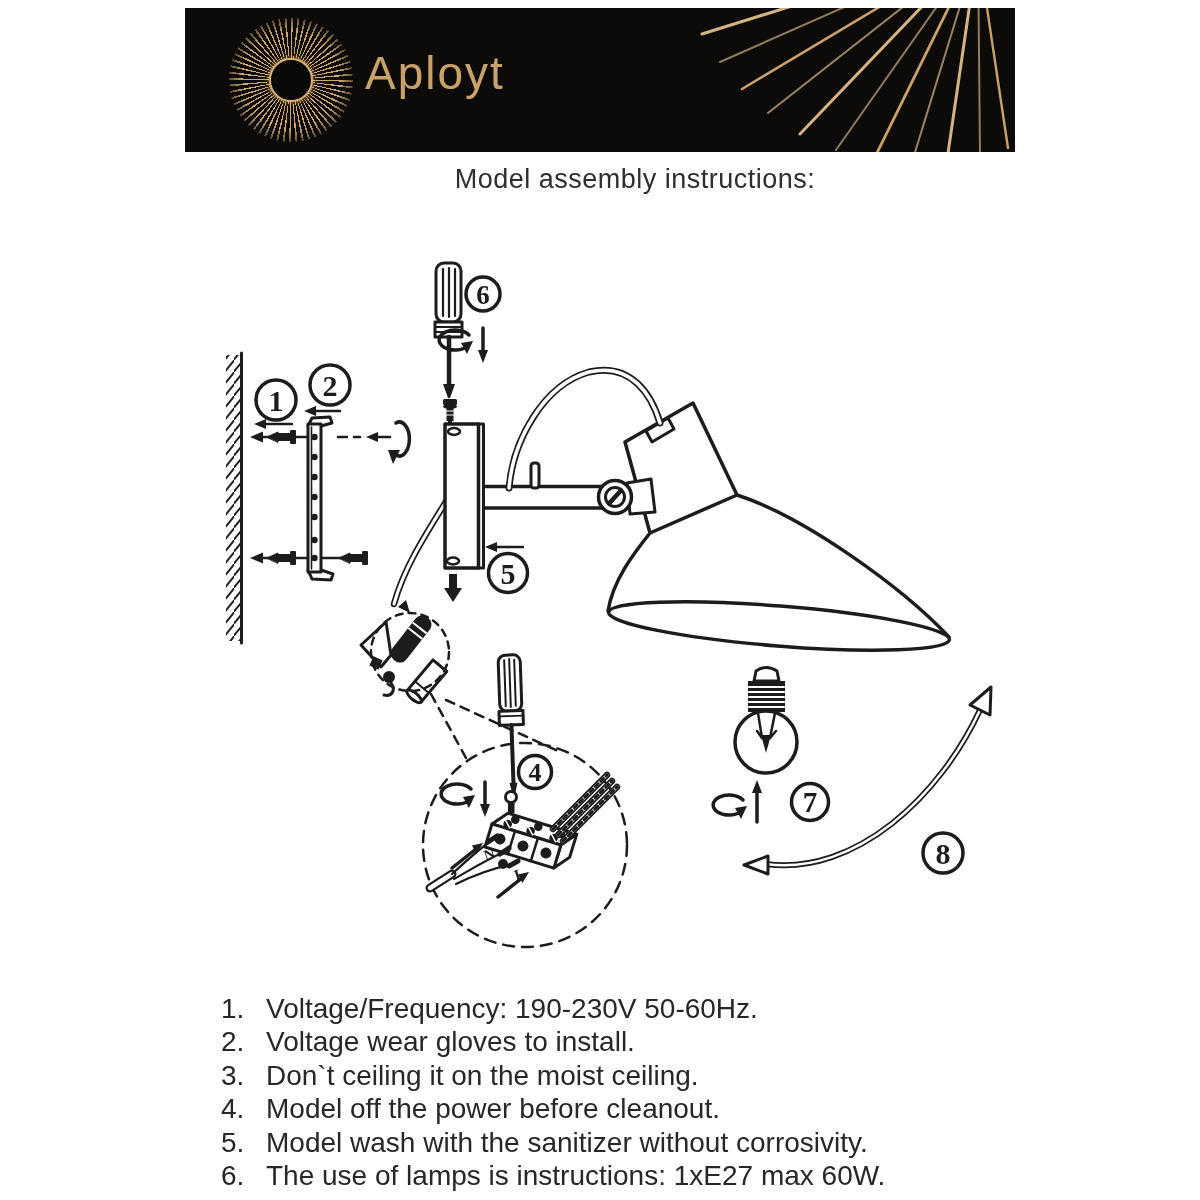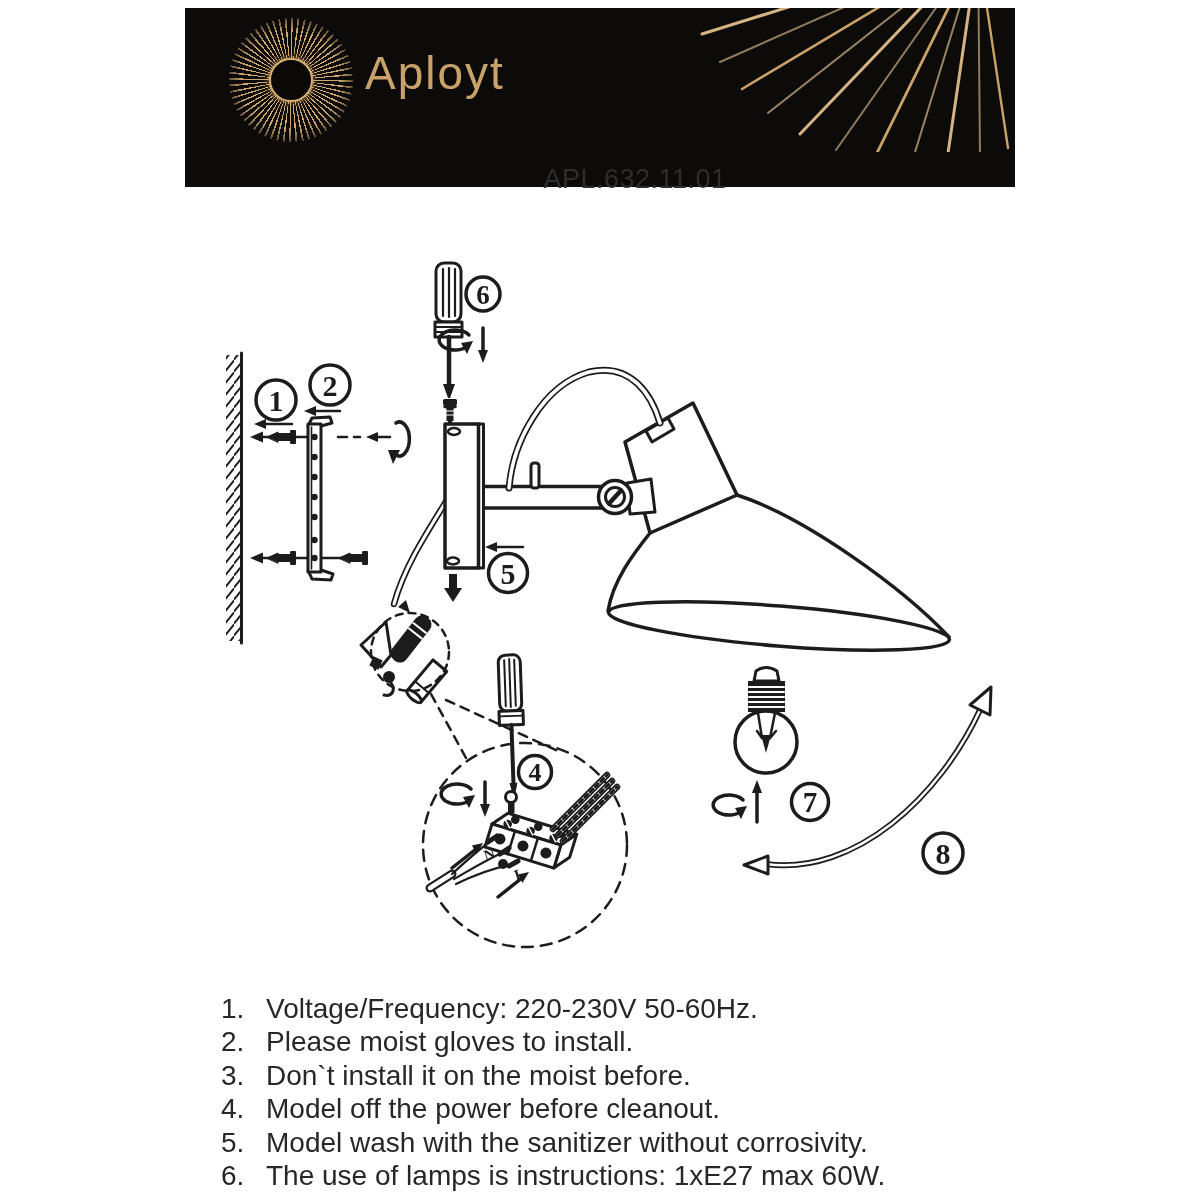"Aployt" .banner { height: 179px -> 144px }
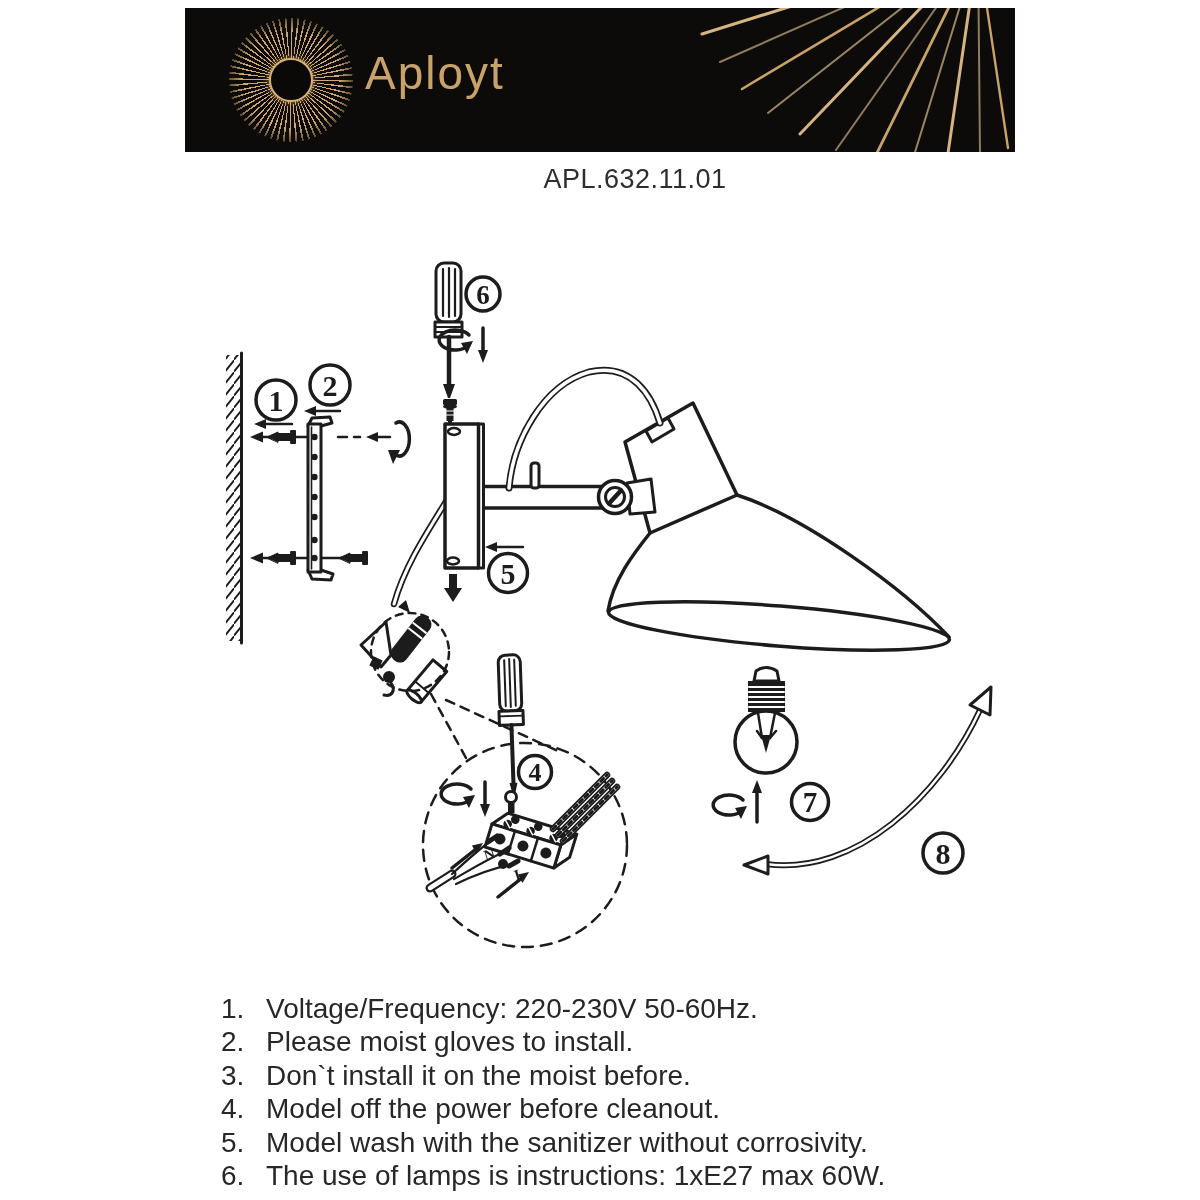"Model assembly instructions:" div { html: none -> <div>Model assembly instructions:</div> }
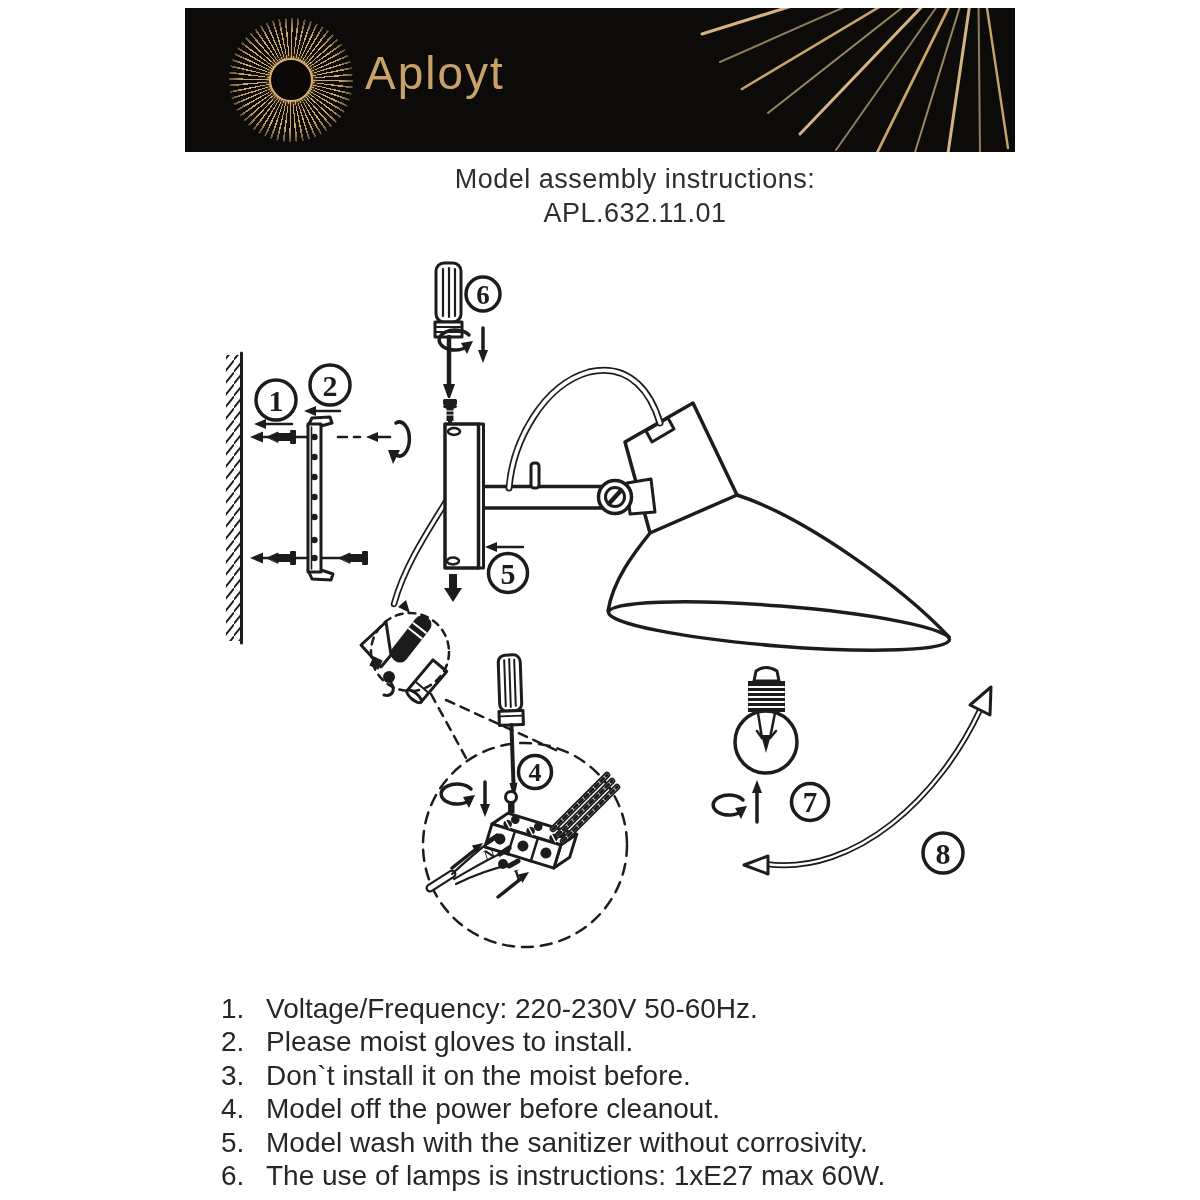"APL.632.11.01" div { html: <div>APL.632.11.01</div> -> none }
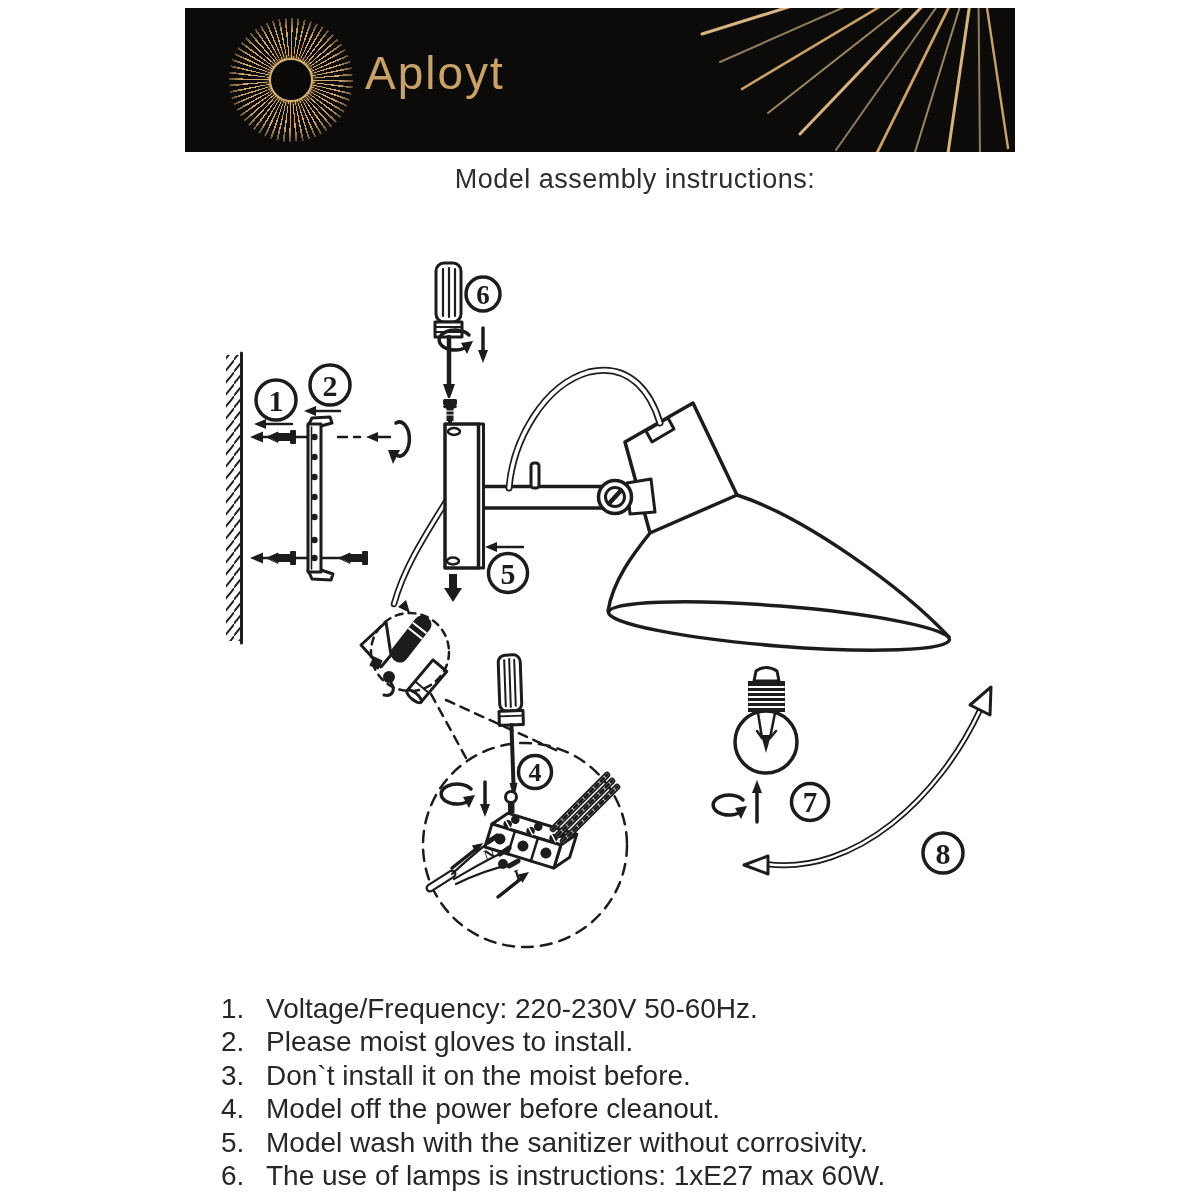"Voltage/Frequency: 220-230V 50-60Hz." span { text: 220-230V -> 190-230V }
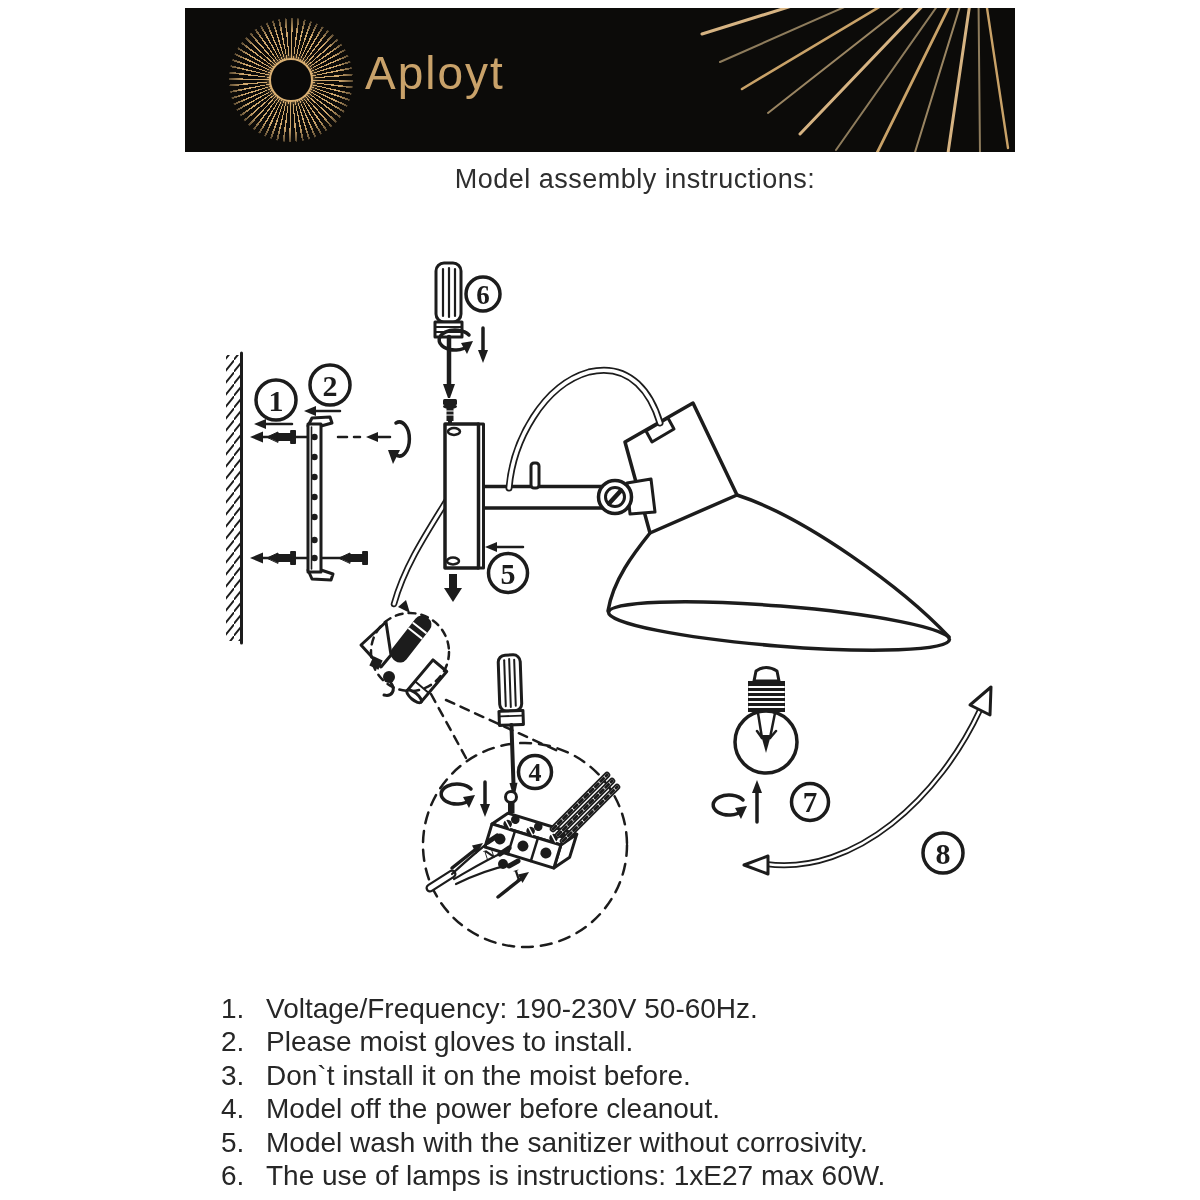"Please moist gloves to install." span { text: Please moist -> Voltage wear }
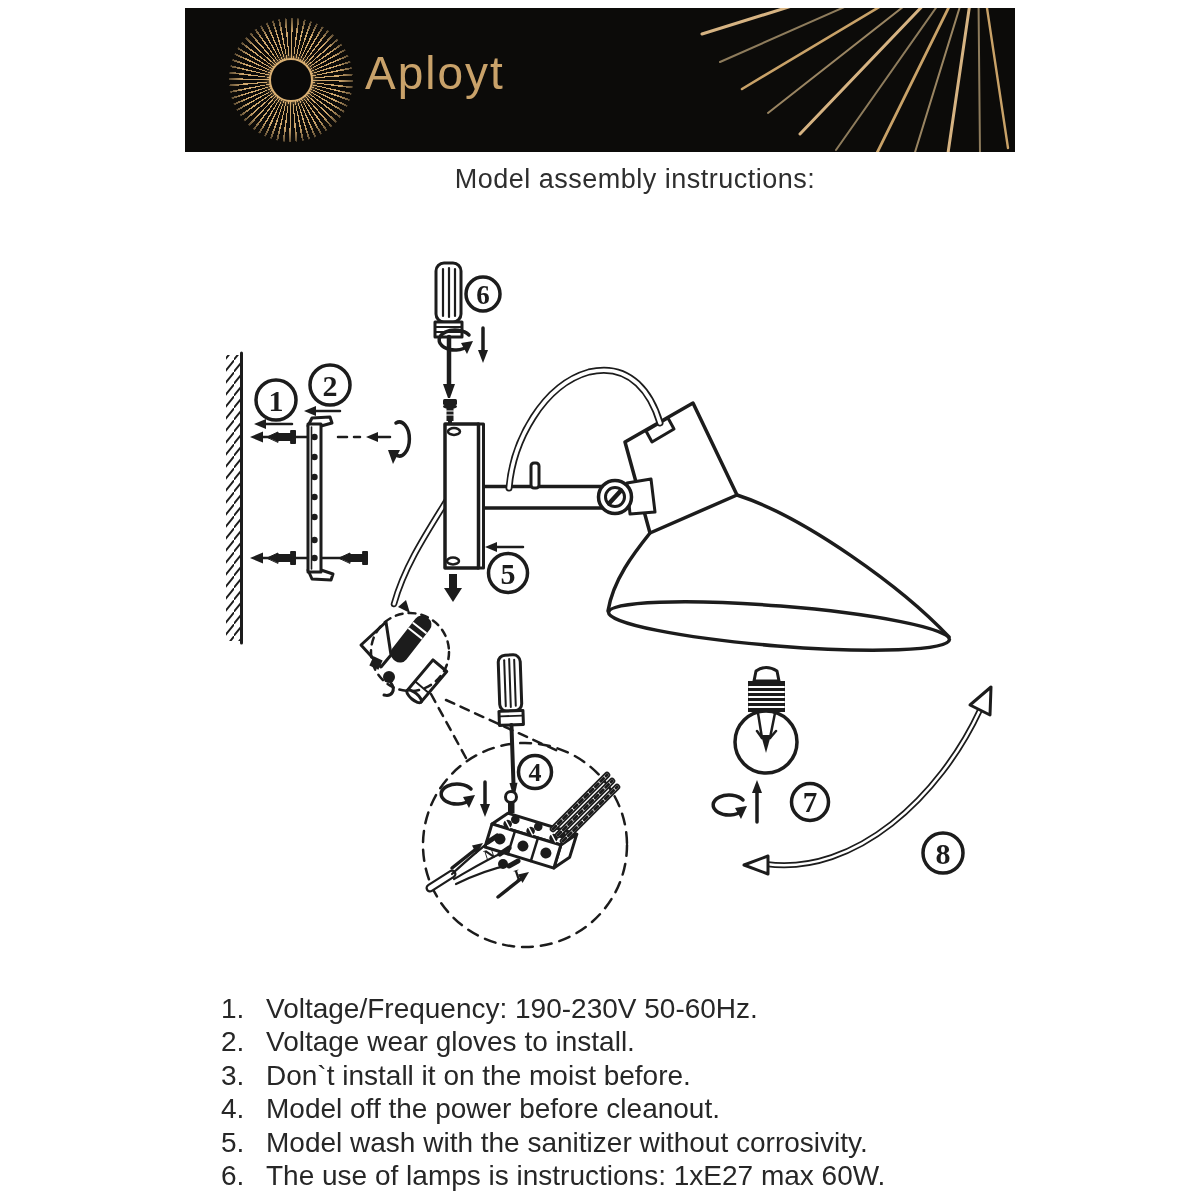"Don`t install it on the" span { text: install it on the moist before -> ceiling it on the moist ceiling }
